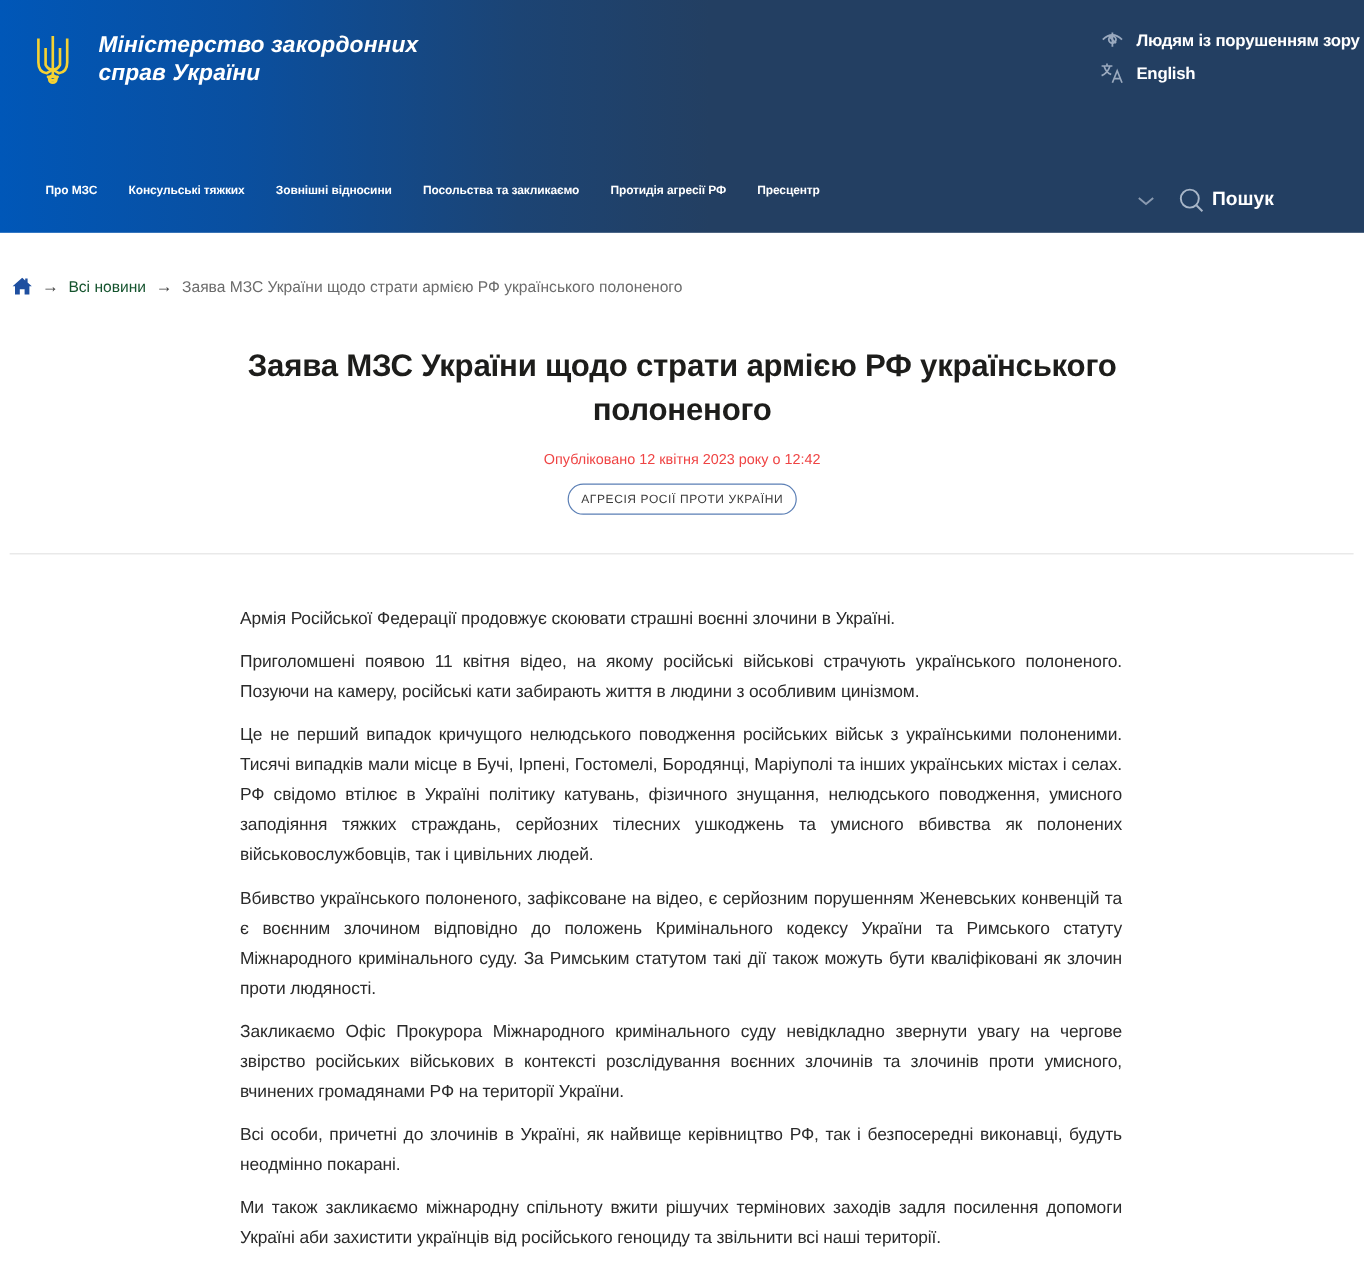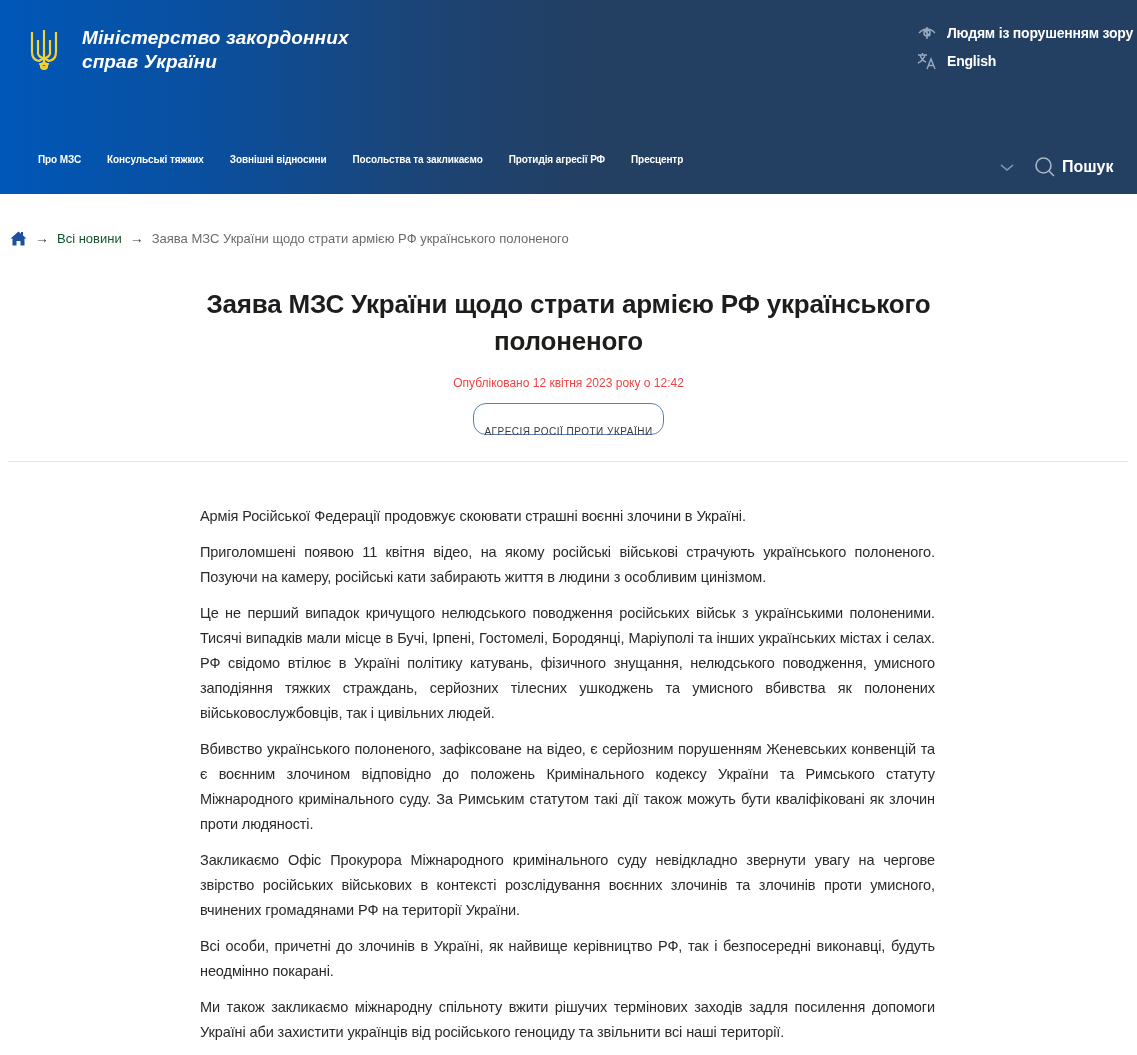"Пошук" .nav-right { left: 998px -> 946px }
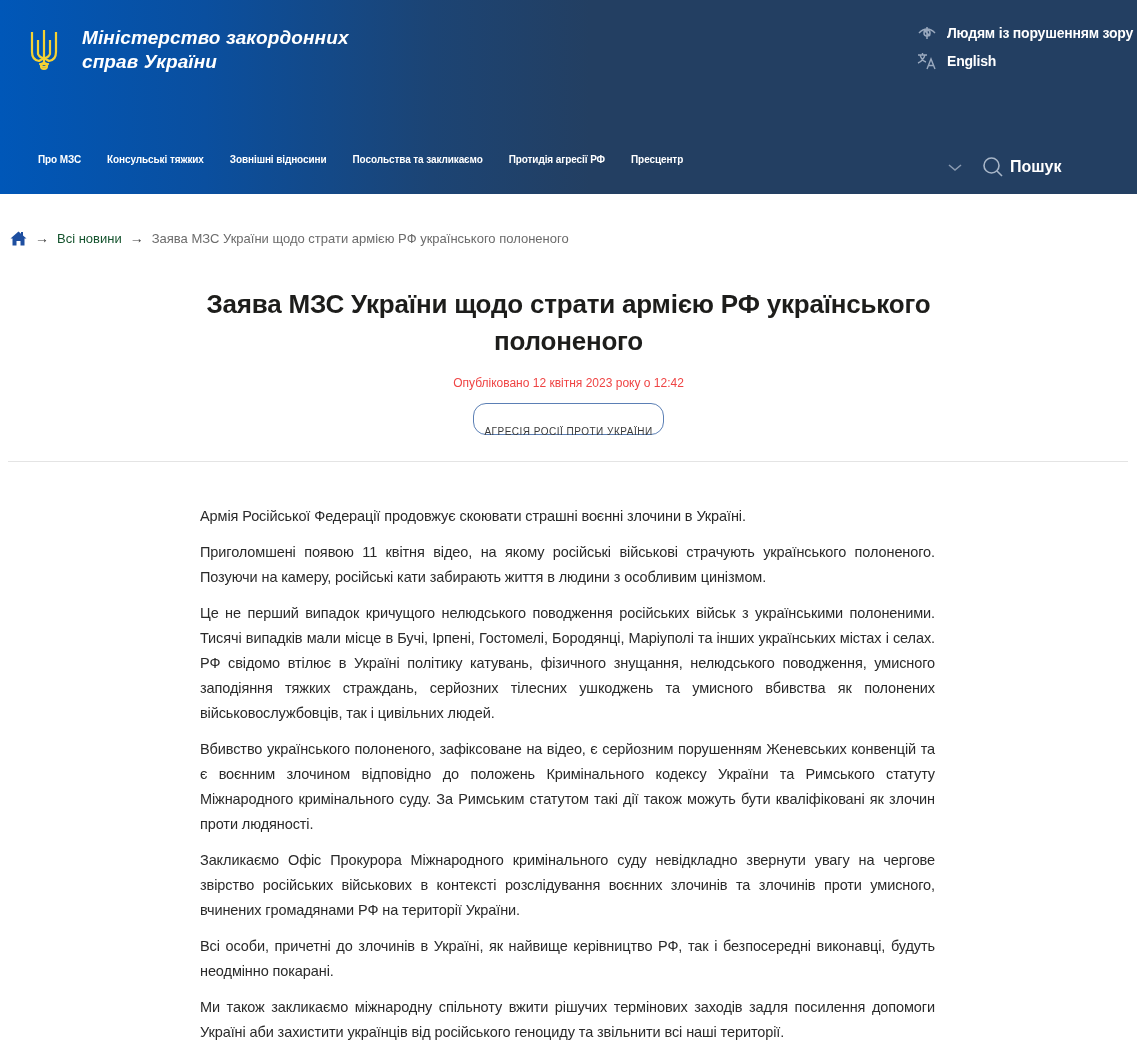"АГРЕСІЯ РОСІЇ ПРОТИ УКРАЇНИ" .tag { padding: 15px 10px -> 0 10px }
